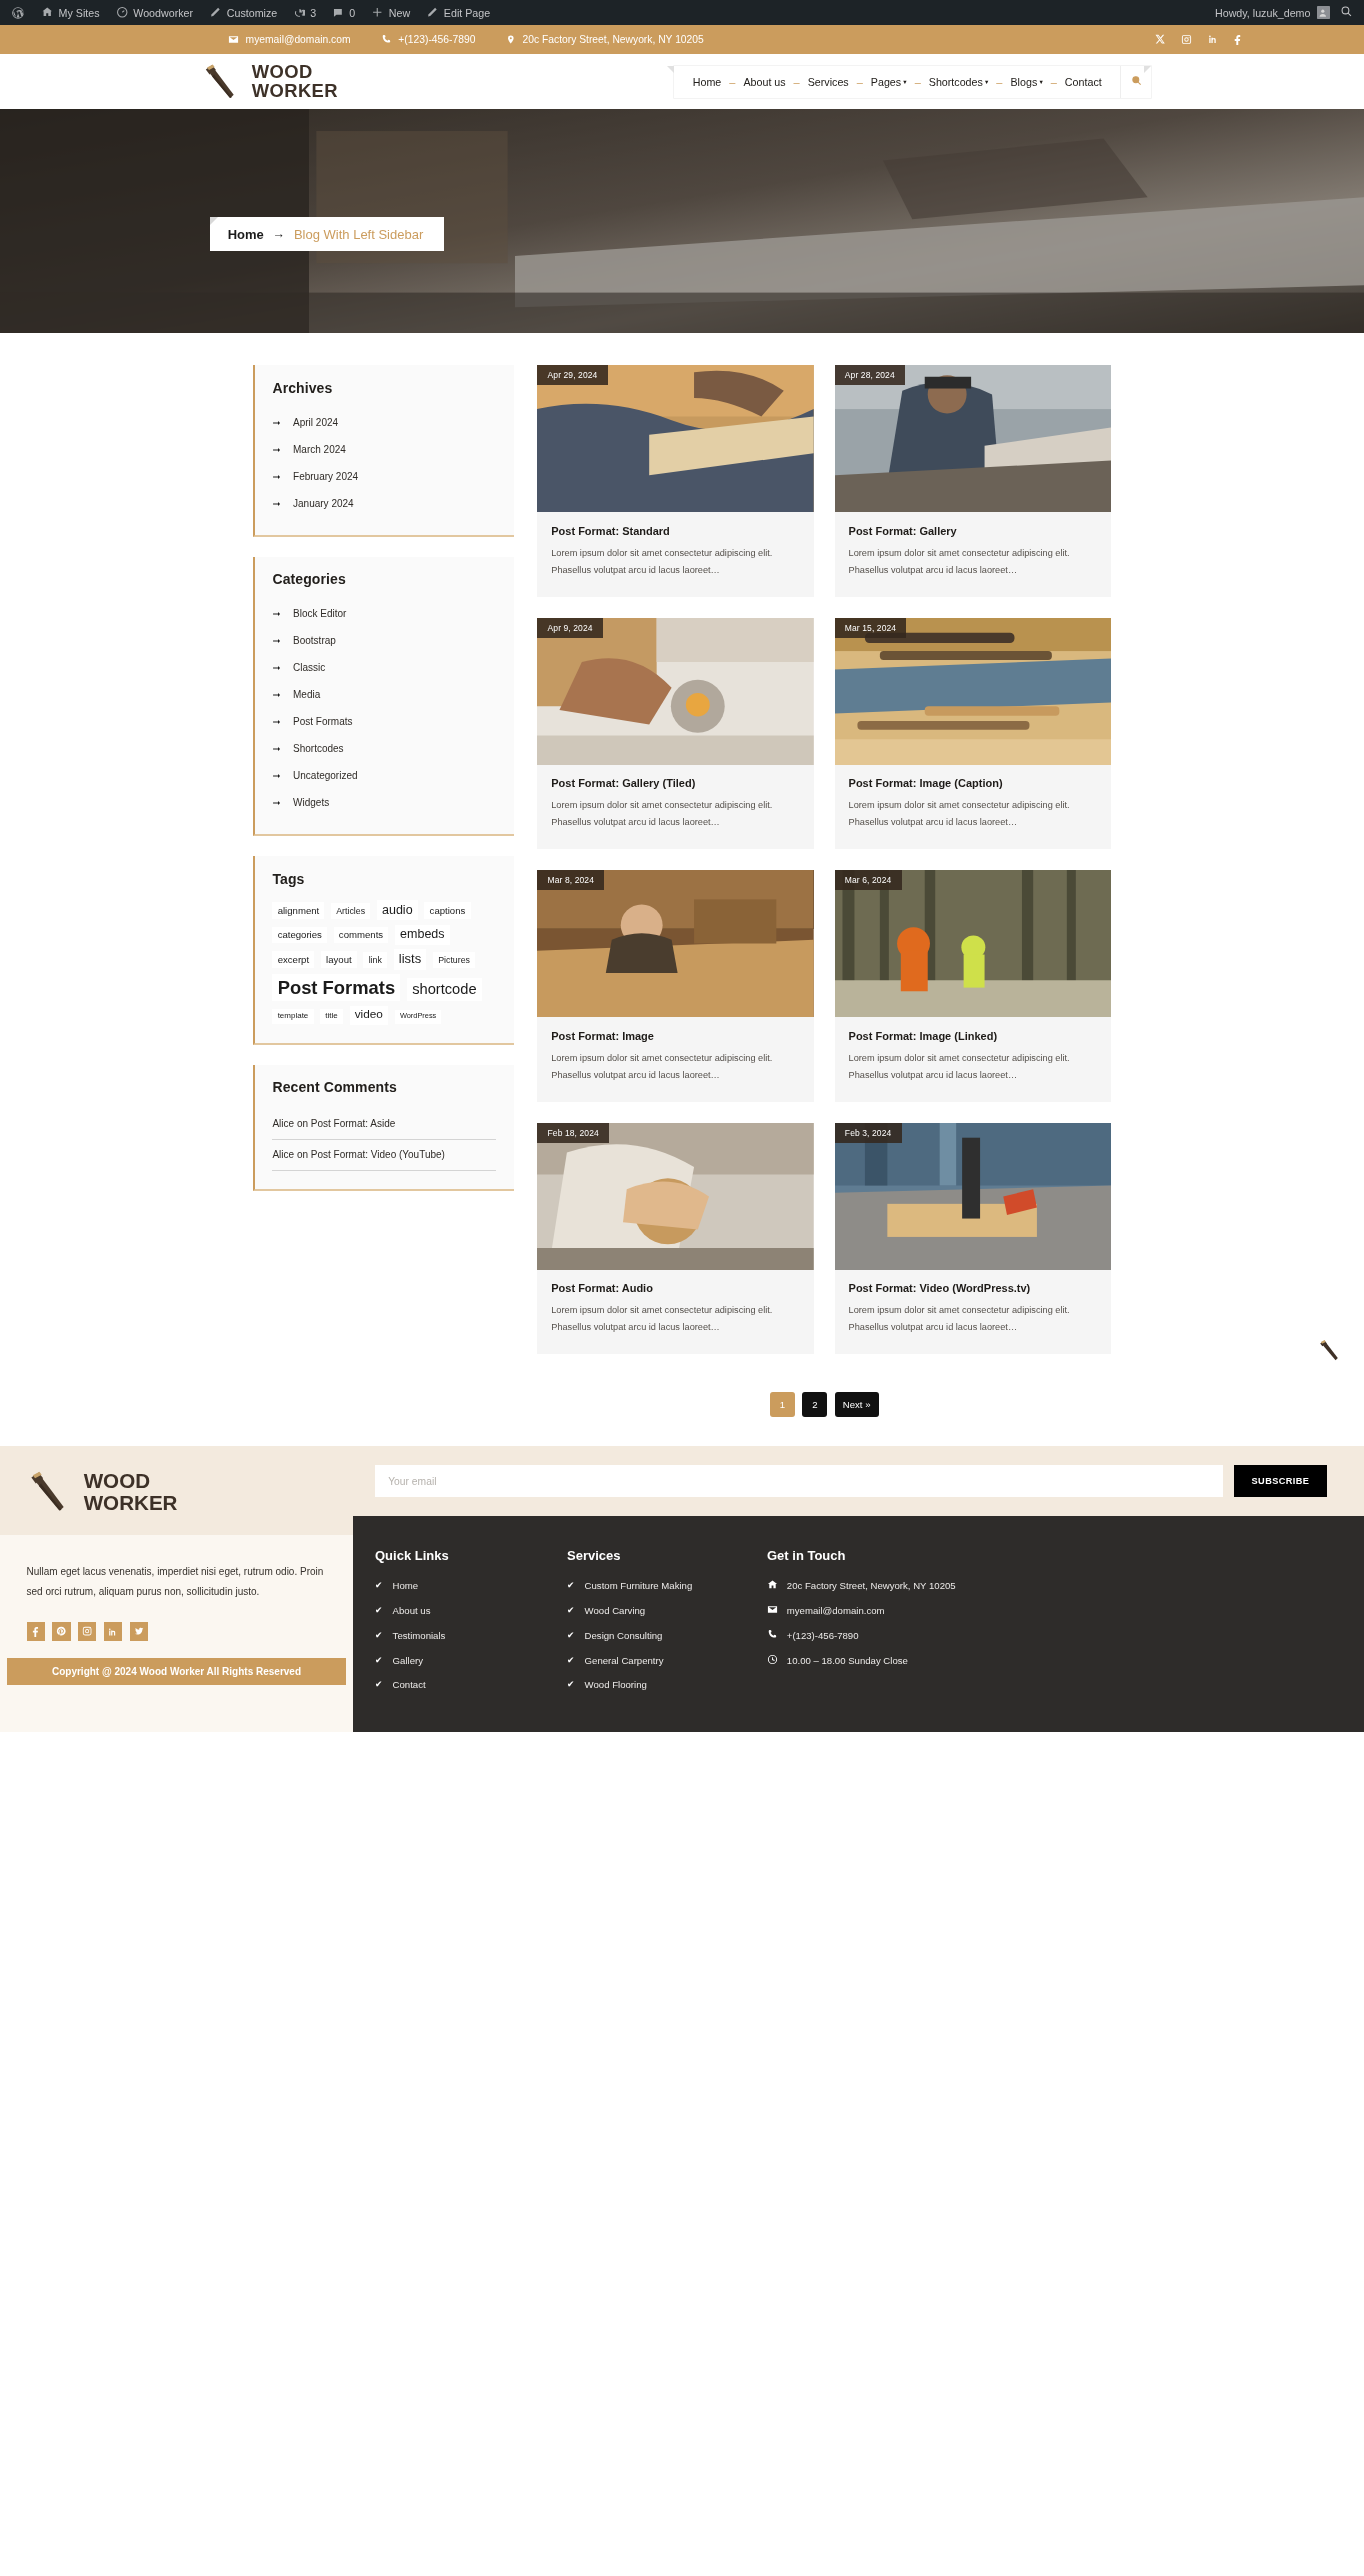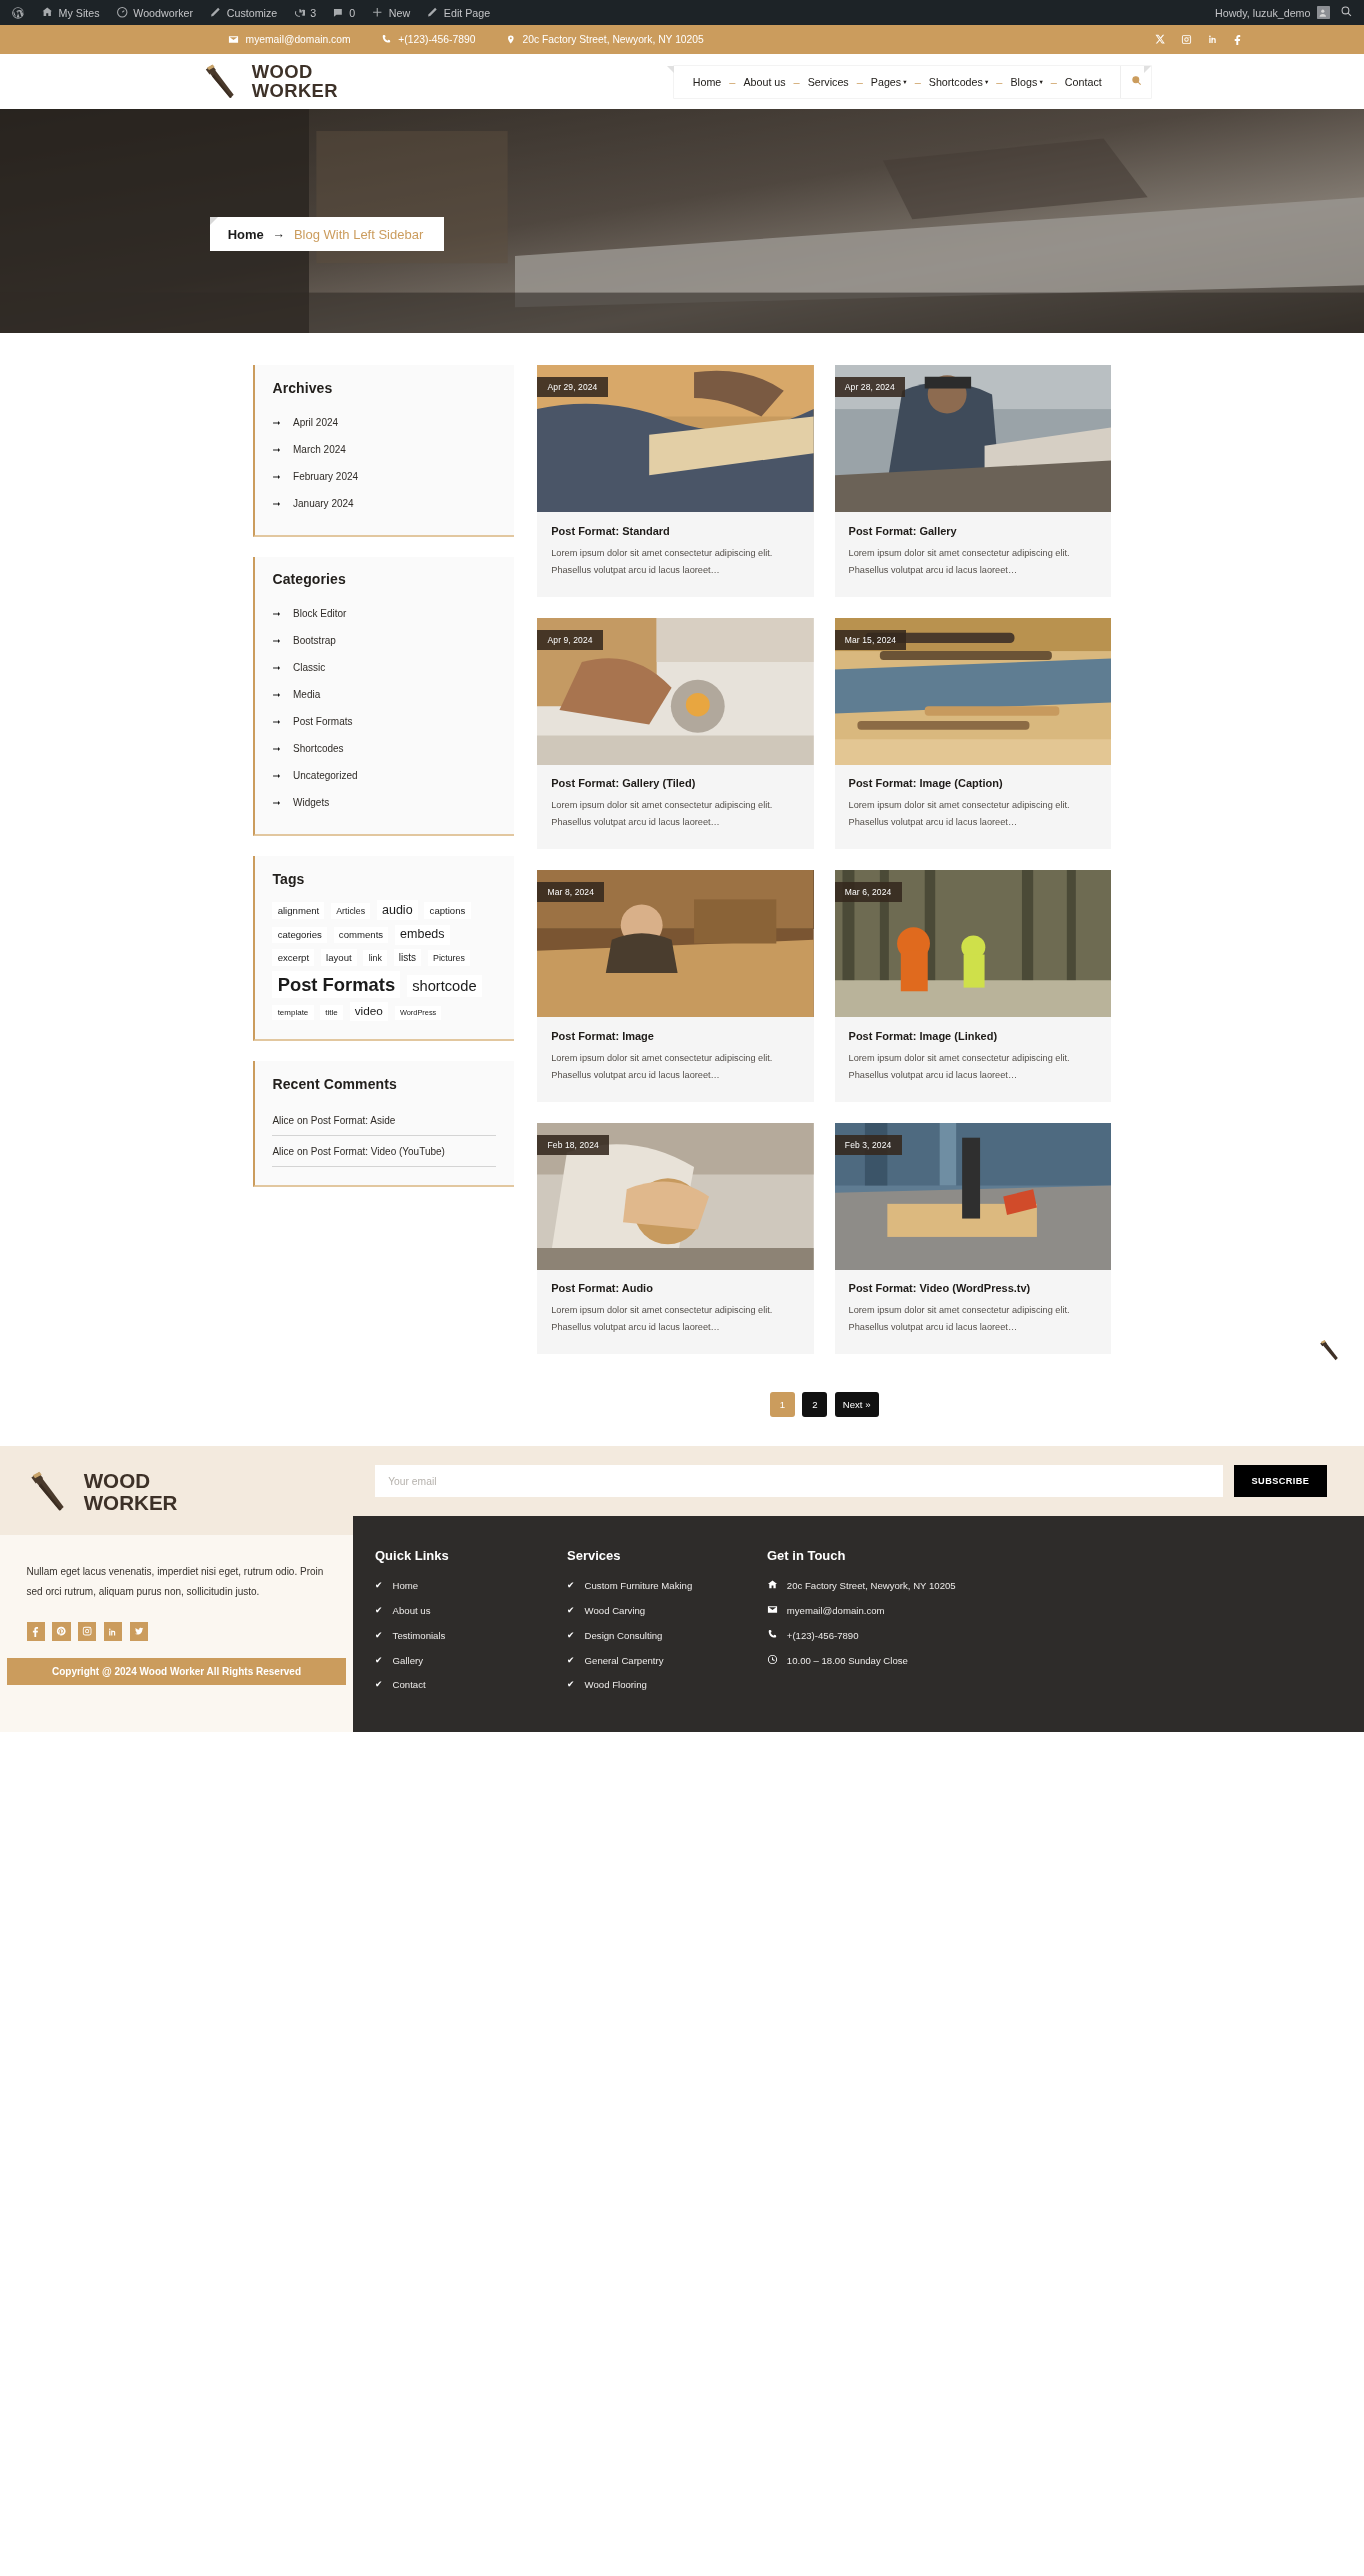"Apr 29, 2024" .post-date { top: 12px -> 0 }
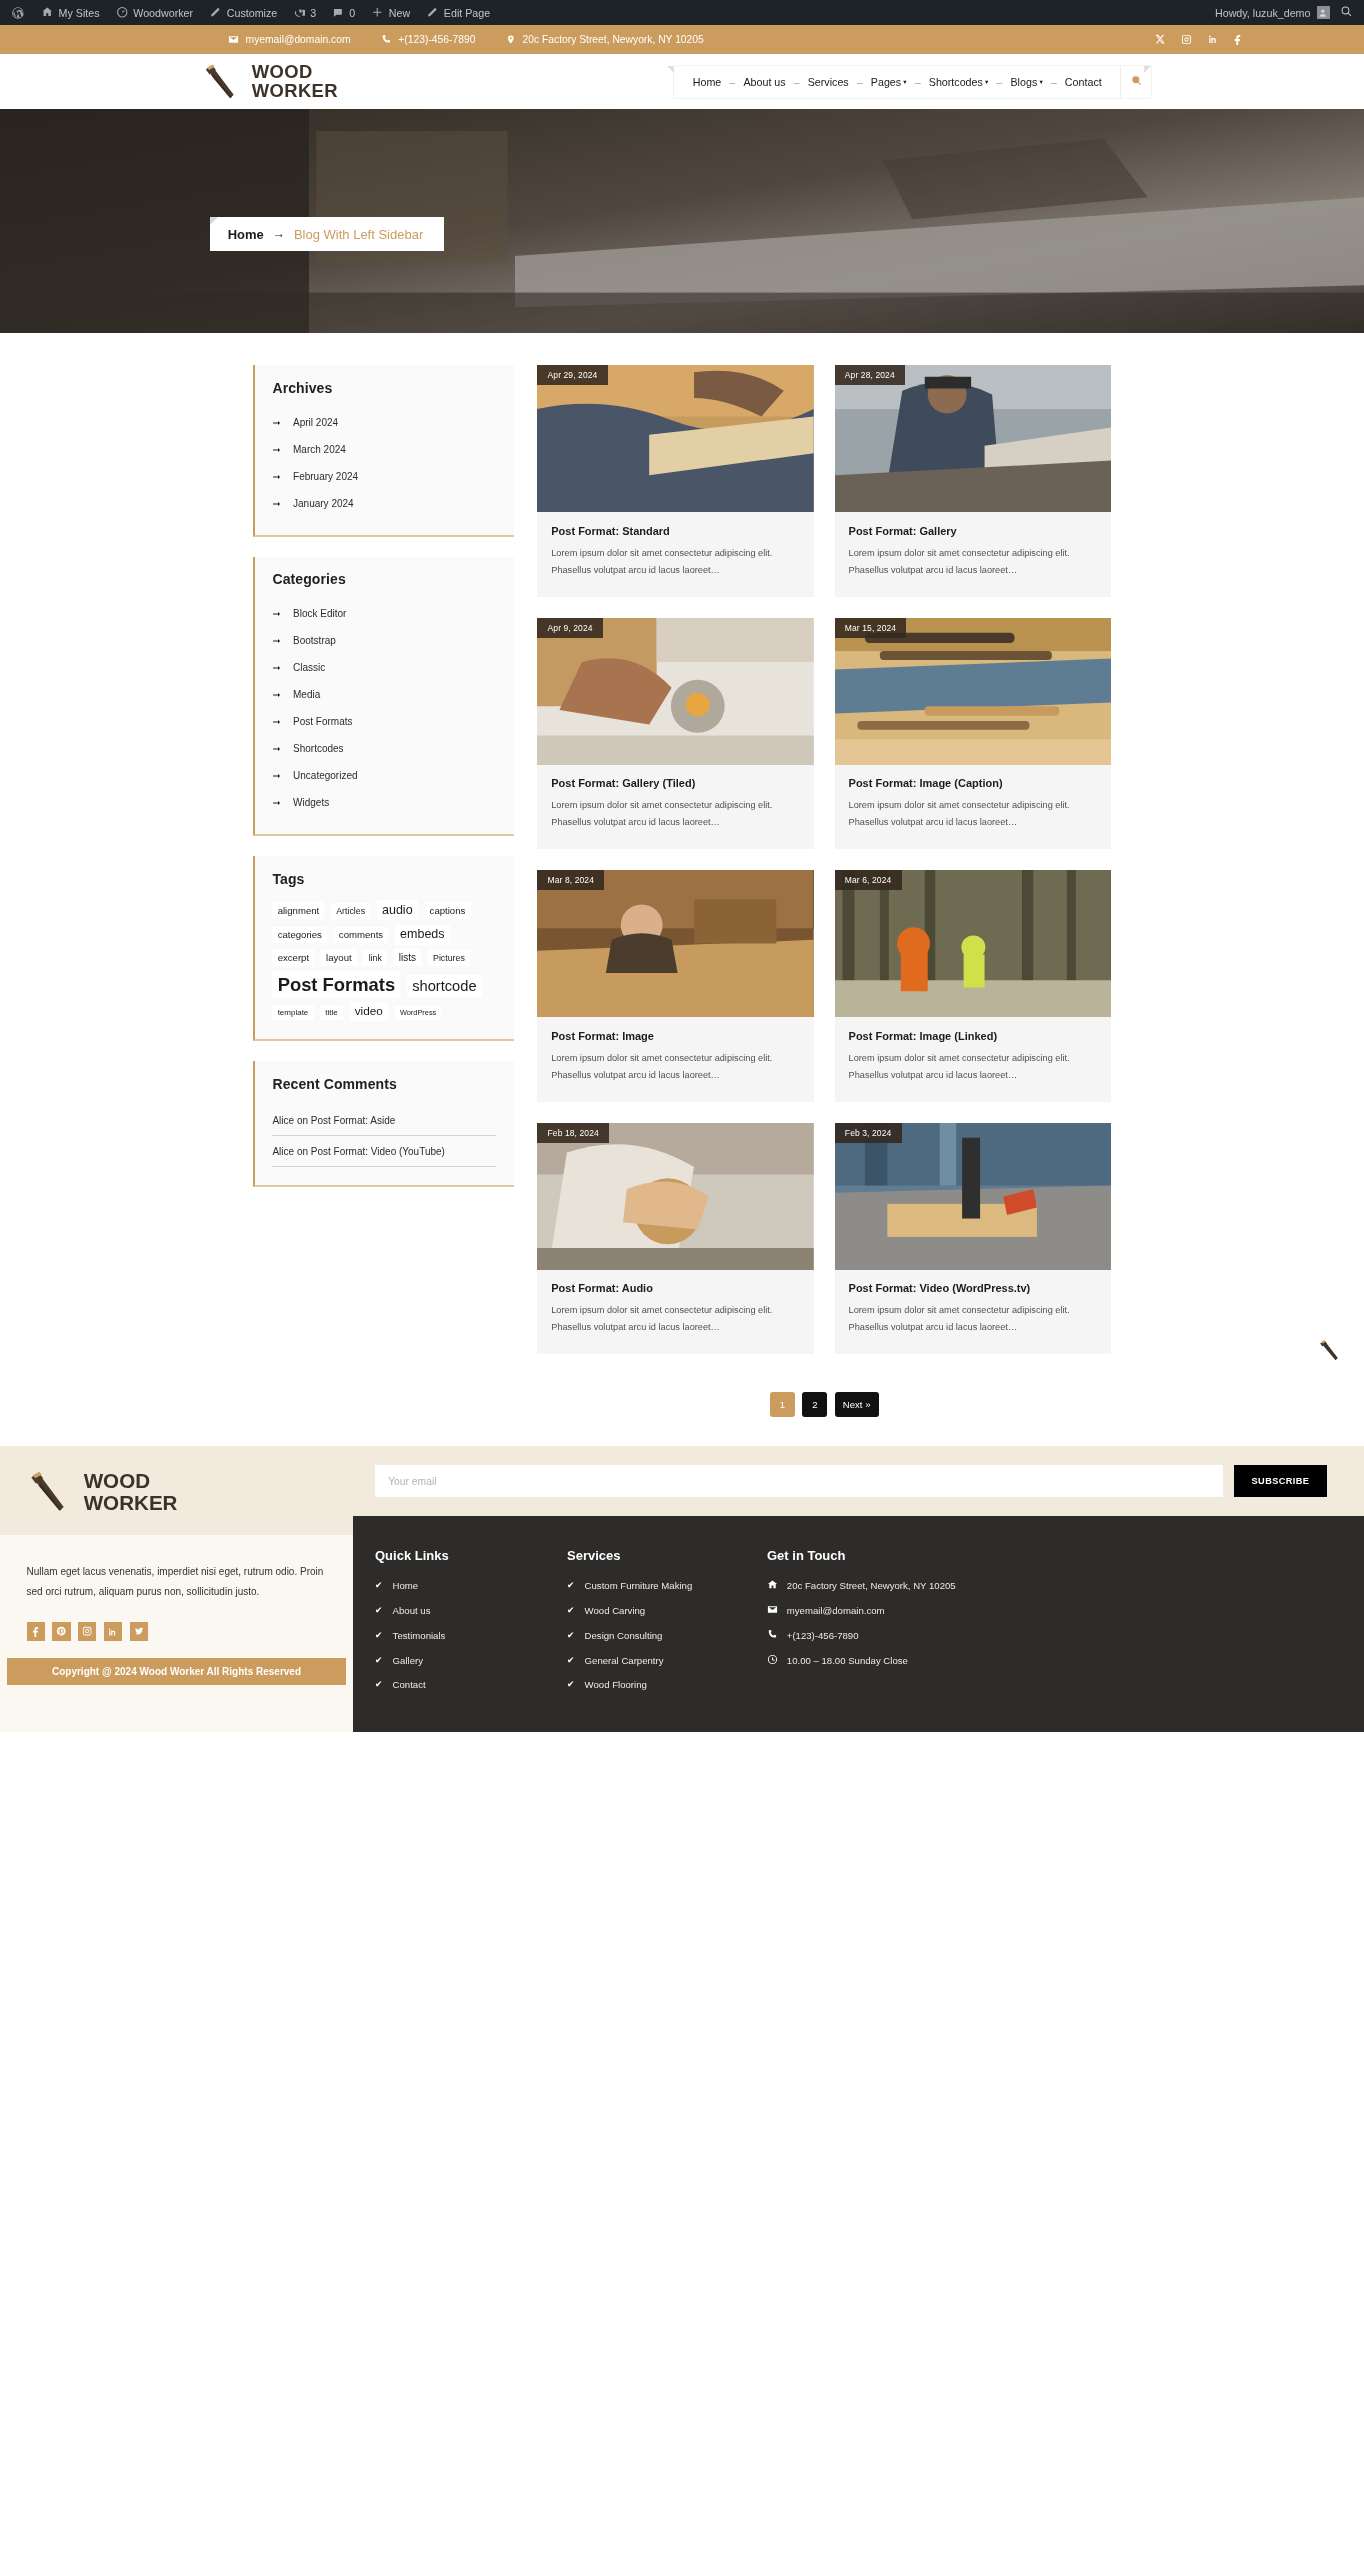"lists" a { font-size: 10px -> 13px }
